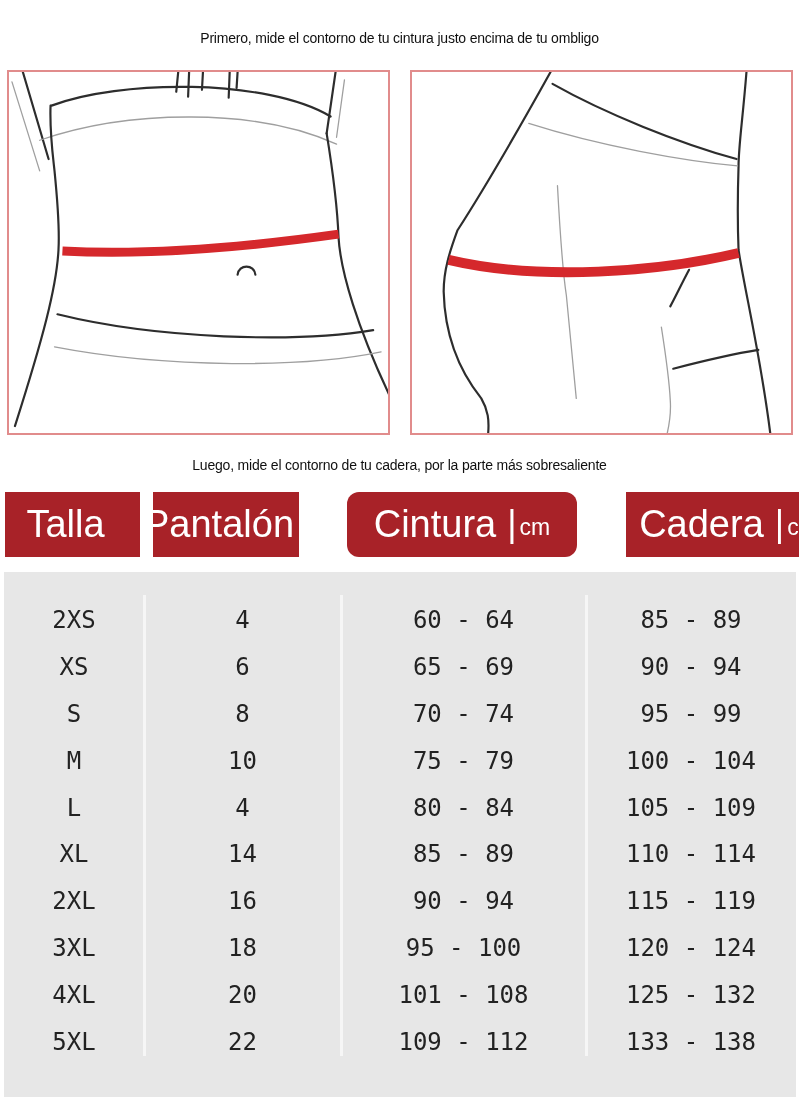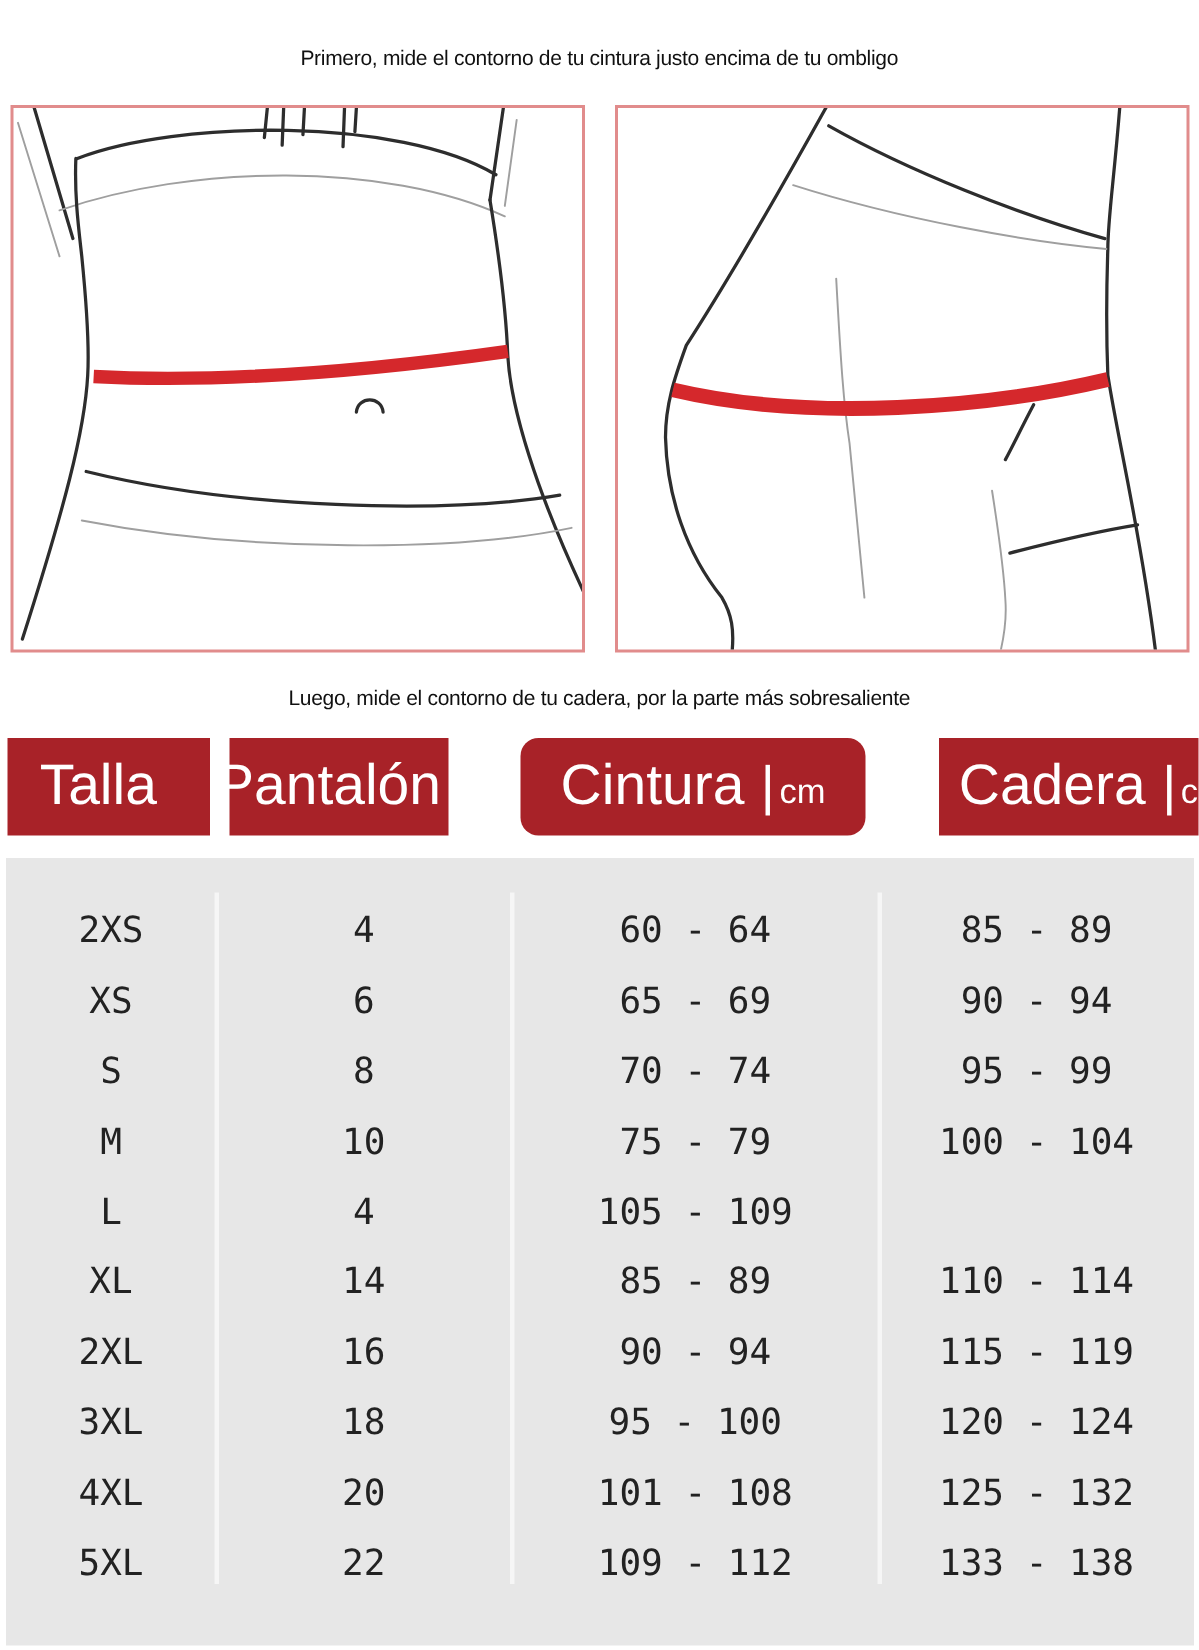"80 - 84" div.cell { html: none -> <div>80 - 84</div> }
